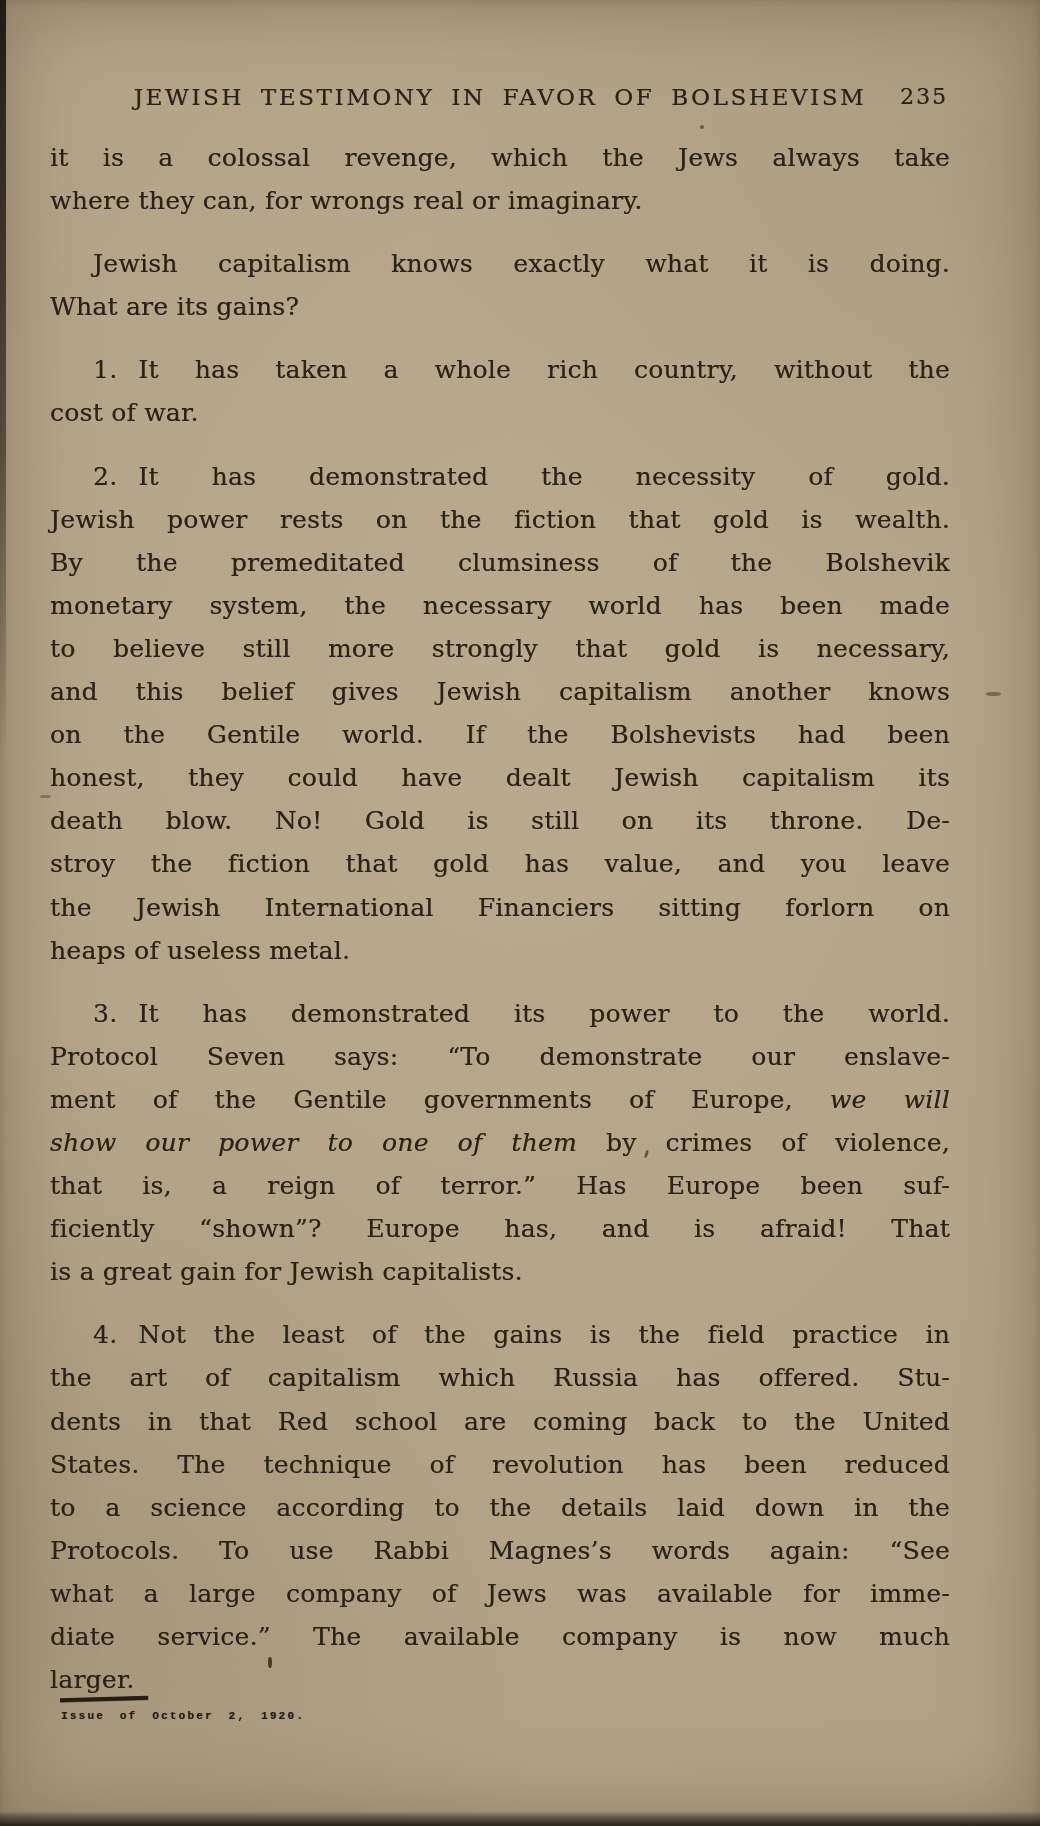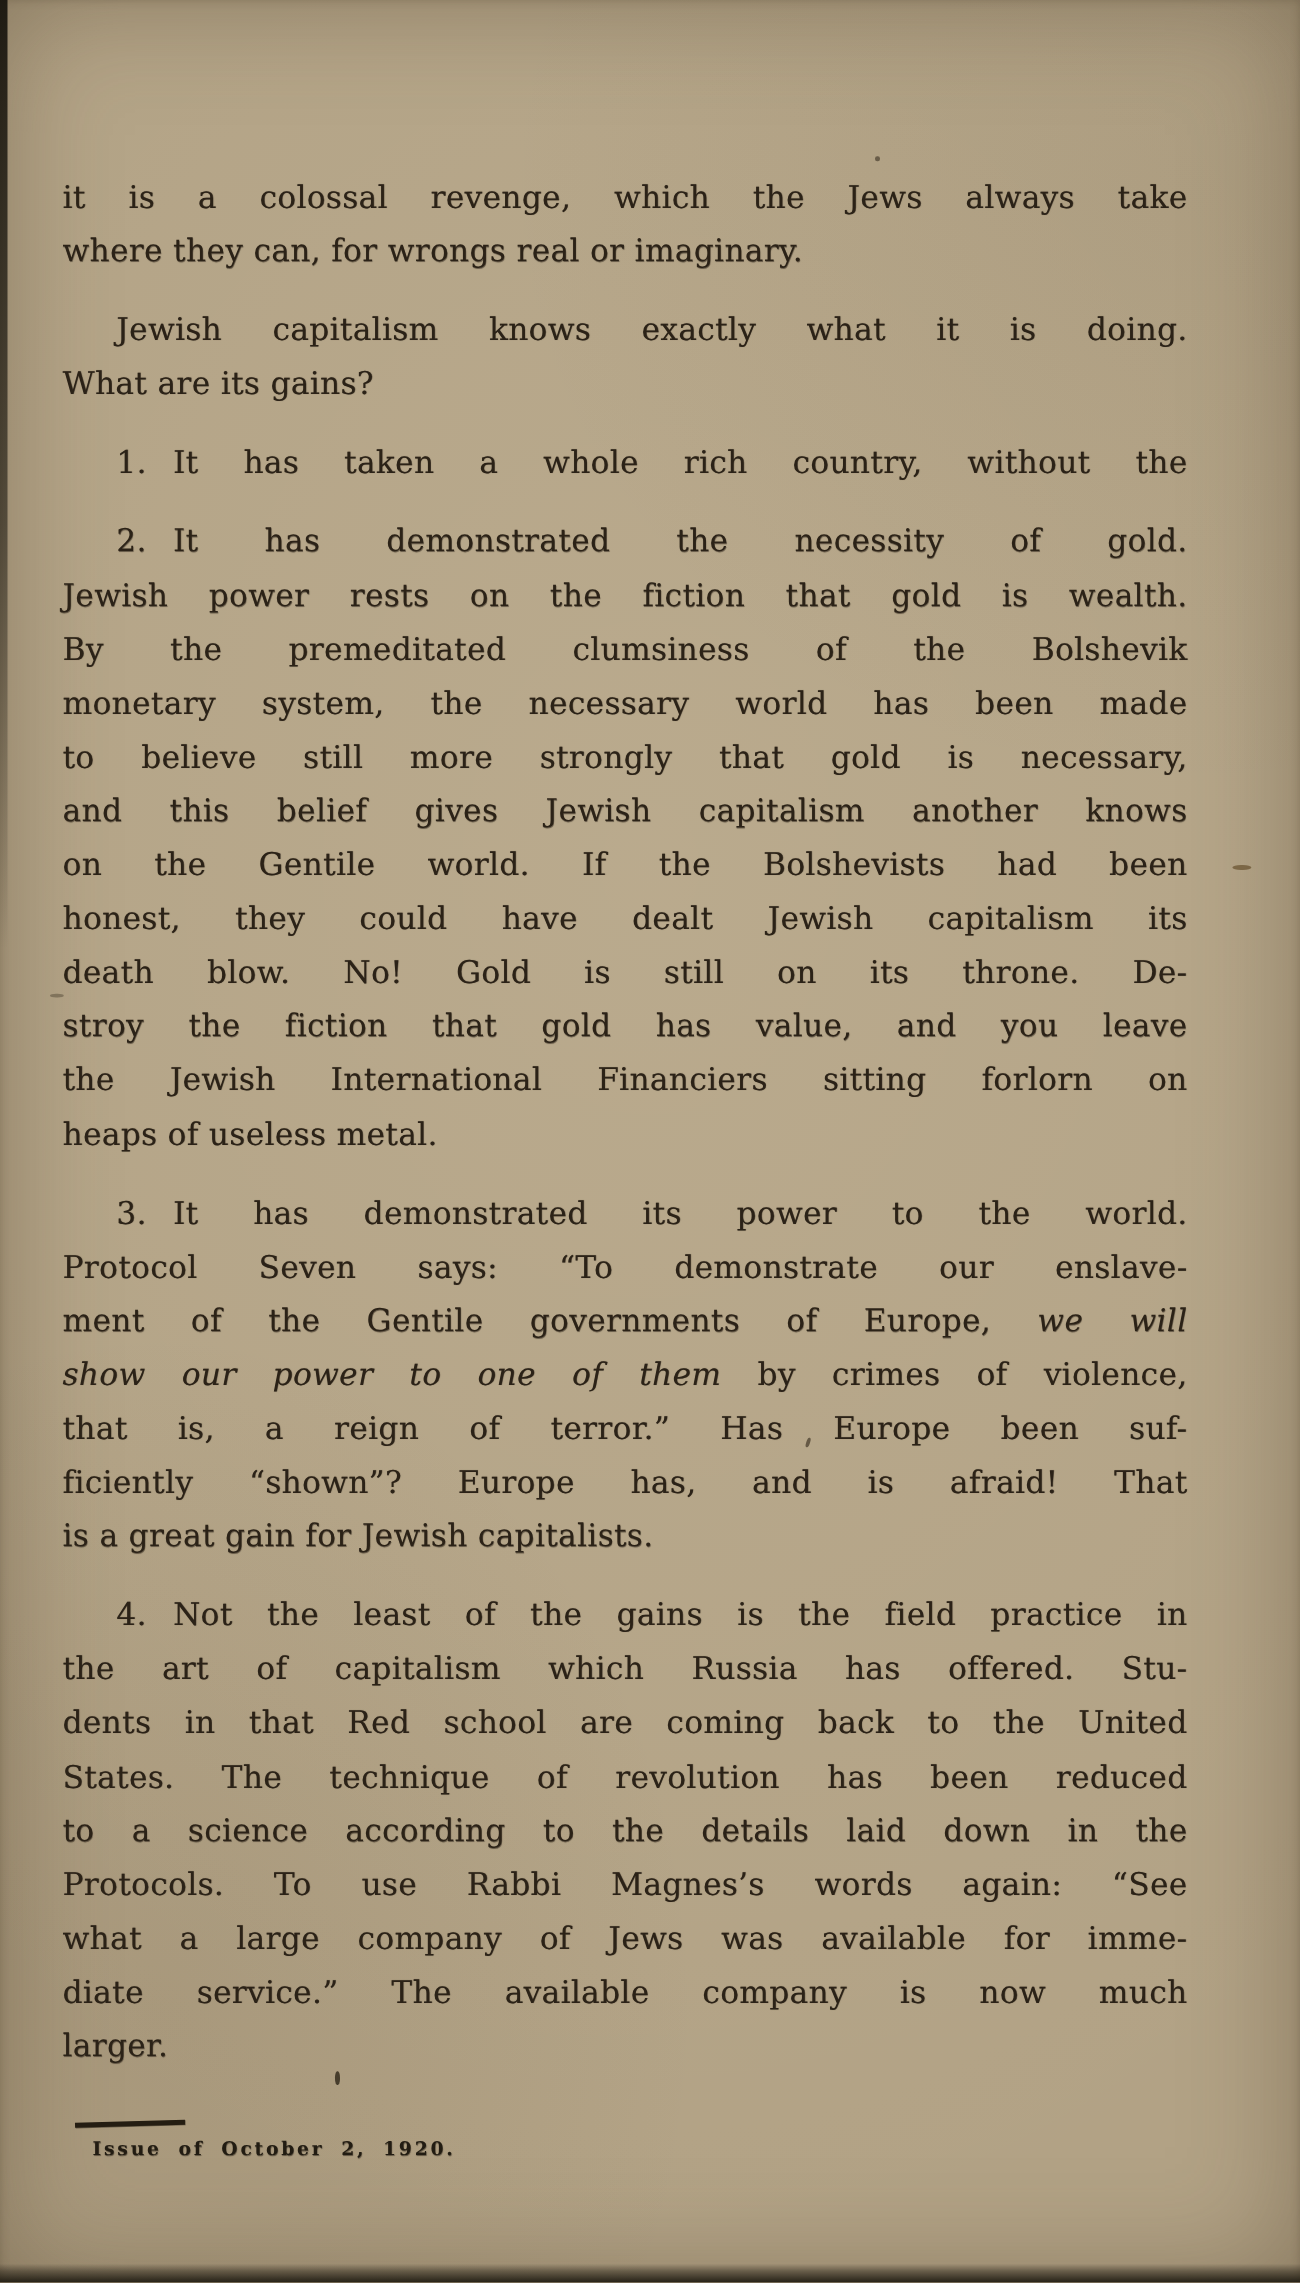"JEWISH TESTIMONY IN FAVOR OF" div.header { html: none -> <div> <span>JEWISH TESTIMONY IN FAVOR OF BOLSHEVISM</span> <span>235</span> </div> }
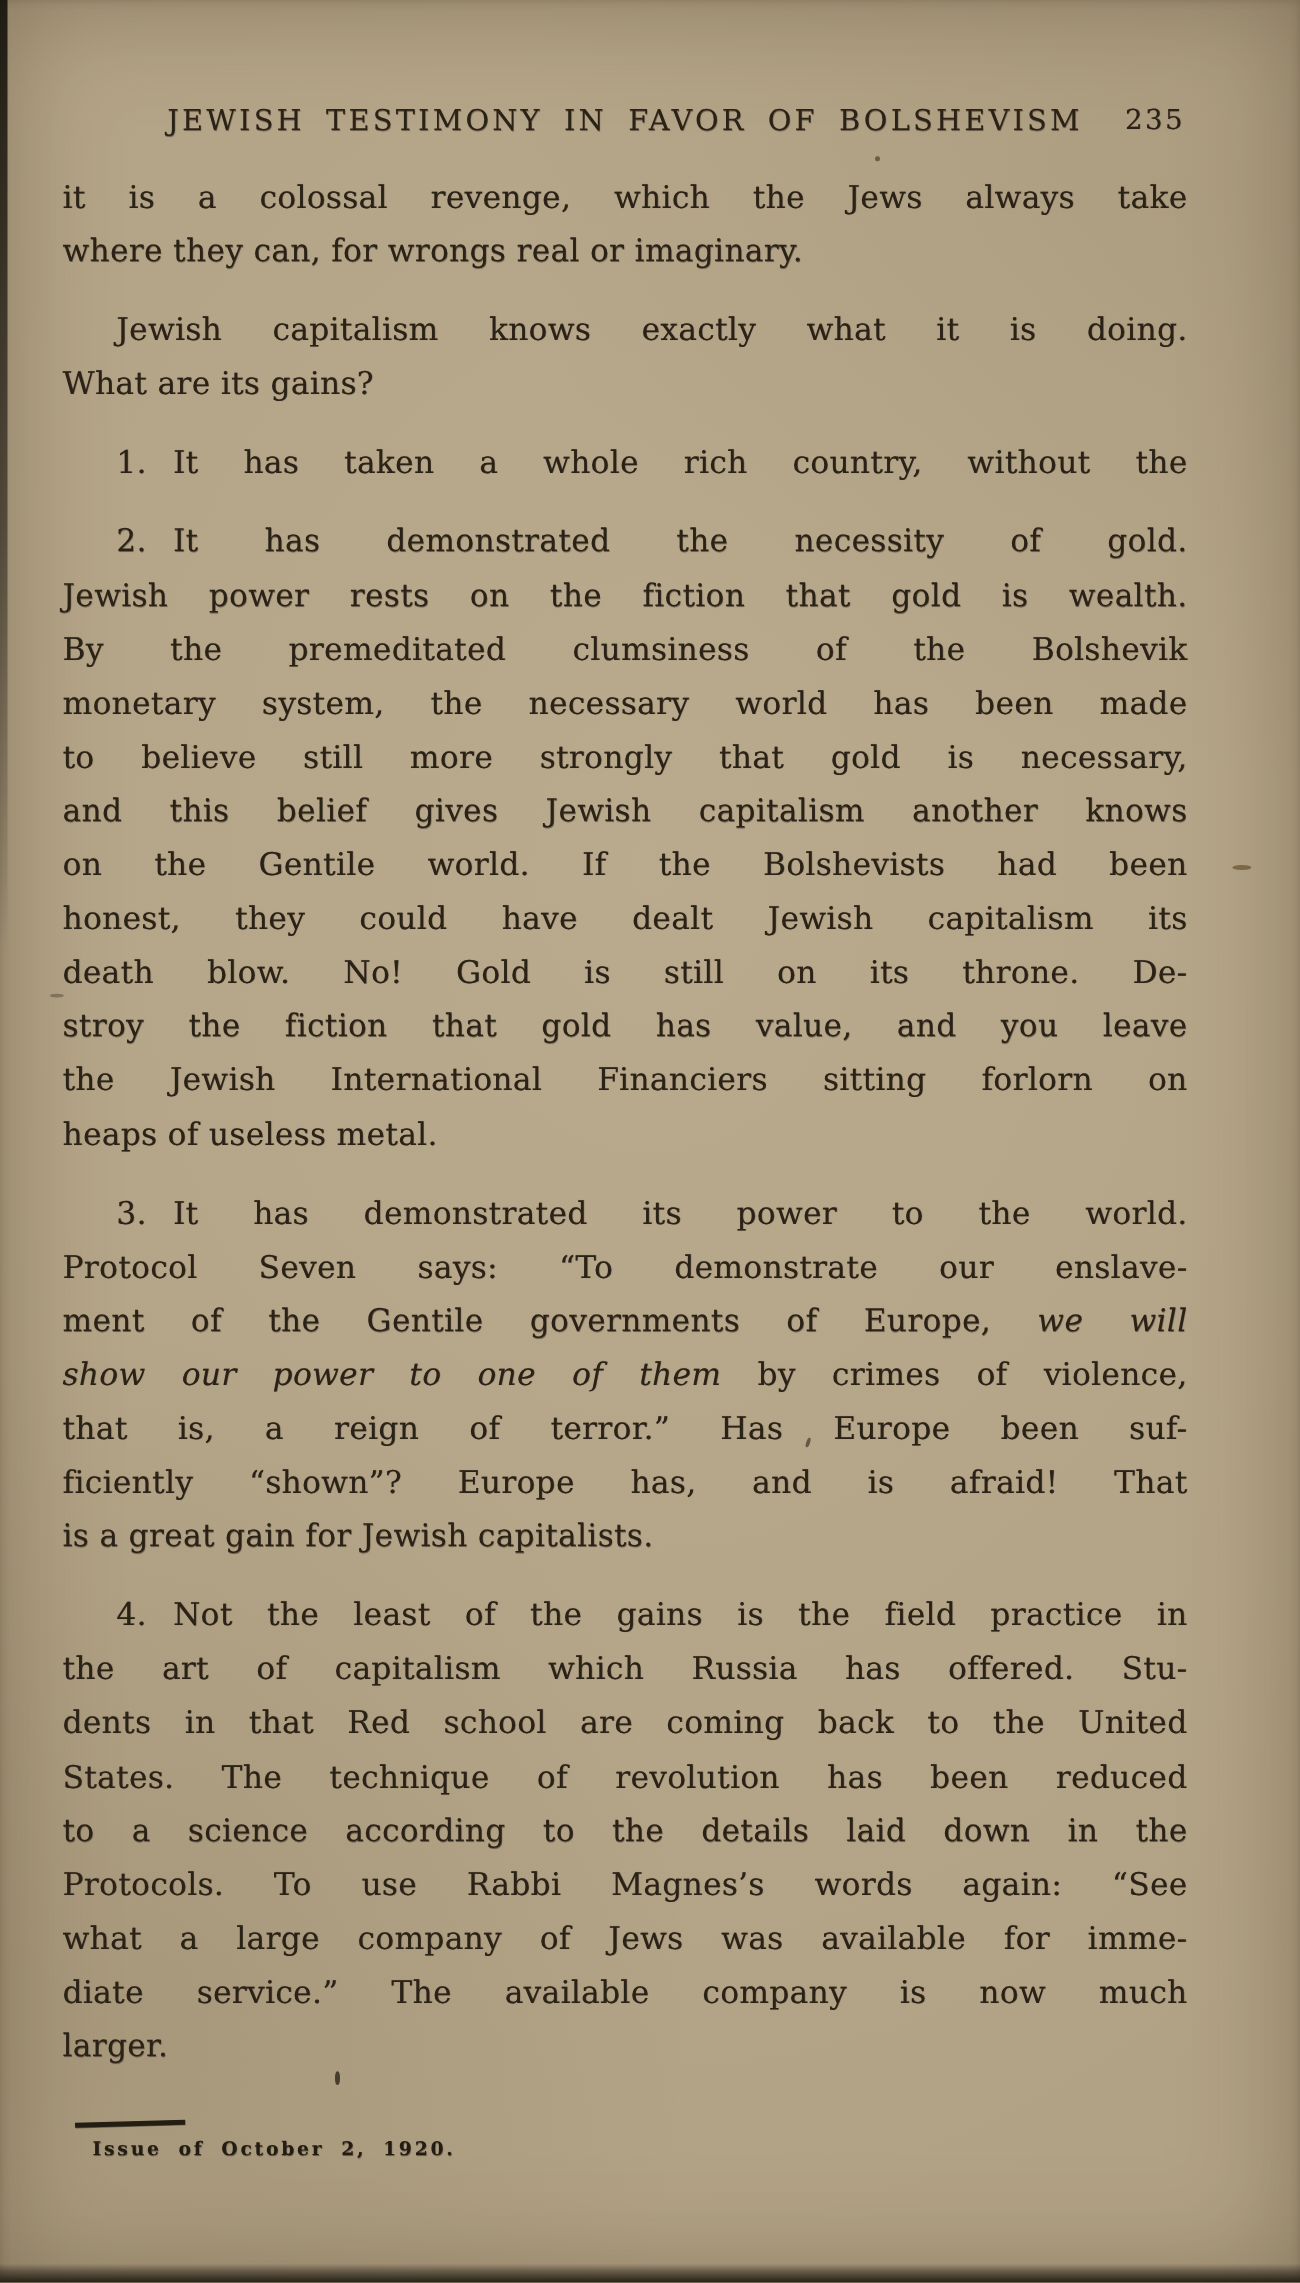"cost of war." div.line { html: none -> <div><span>cost of war.</span></div> }
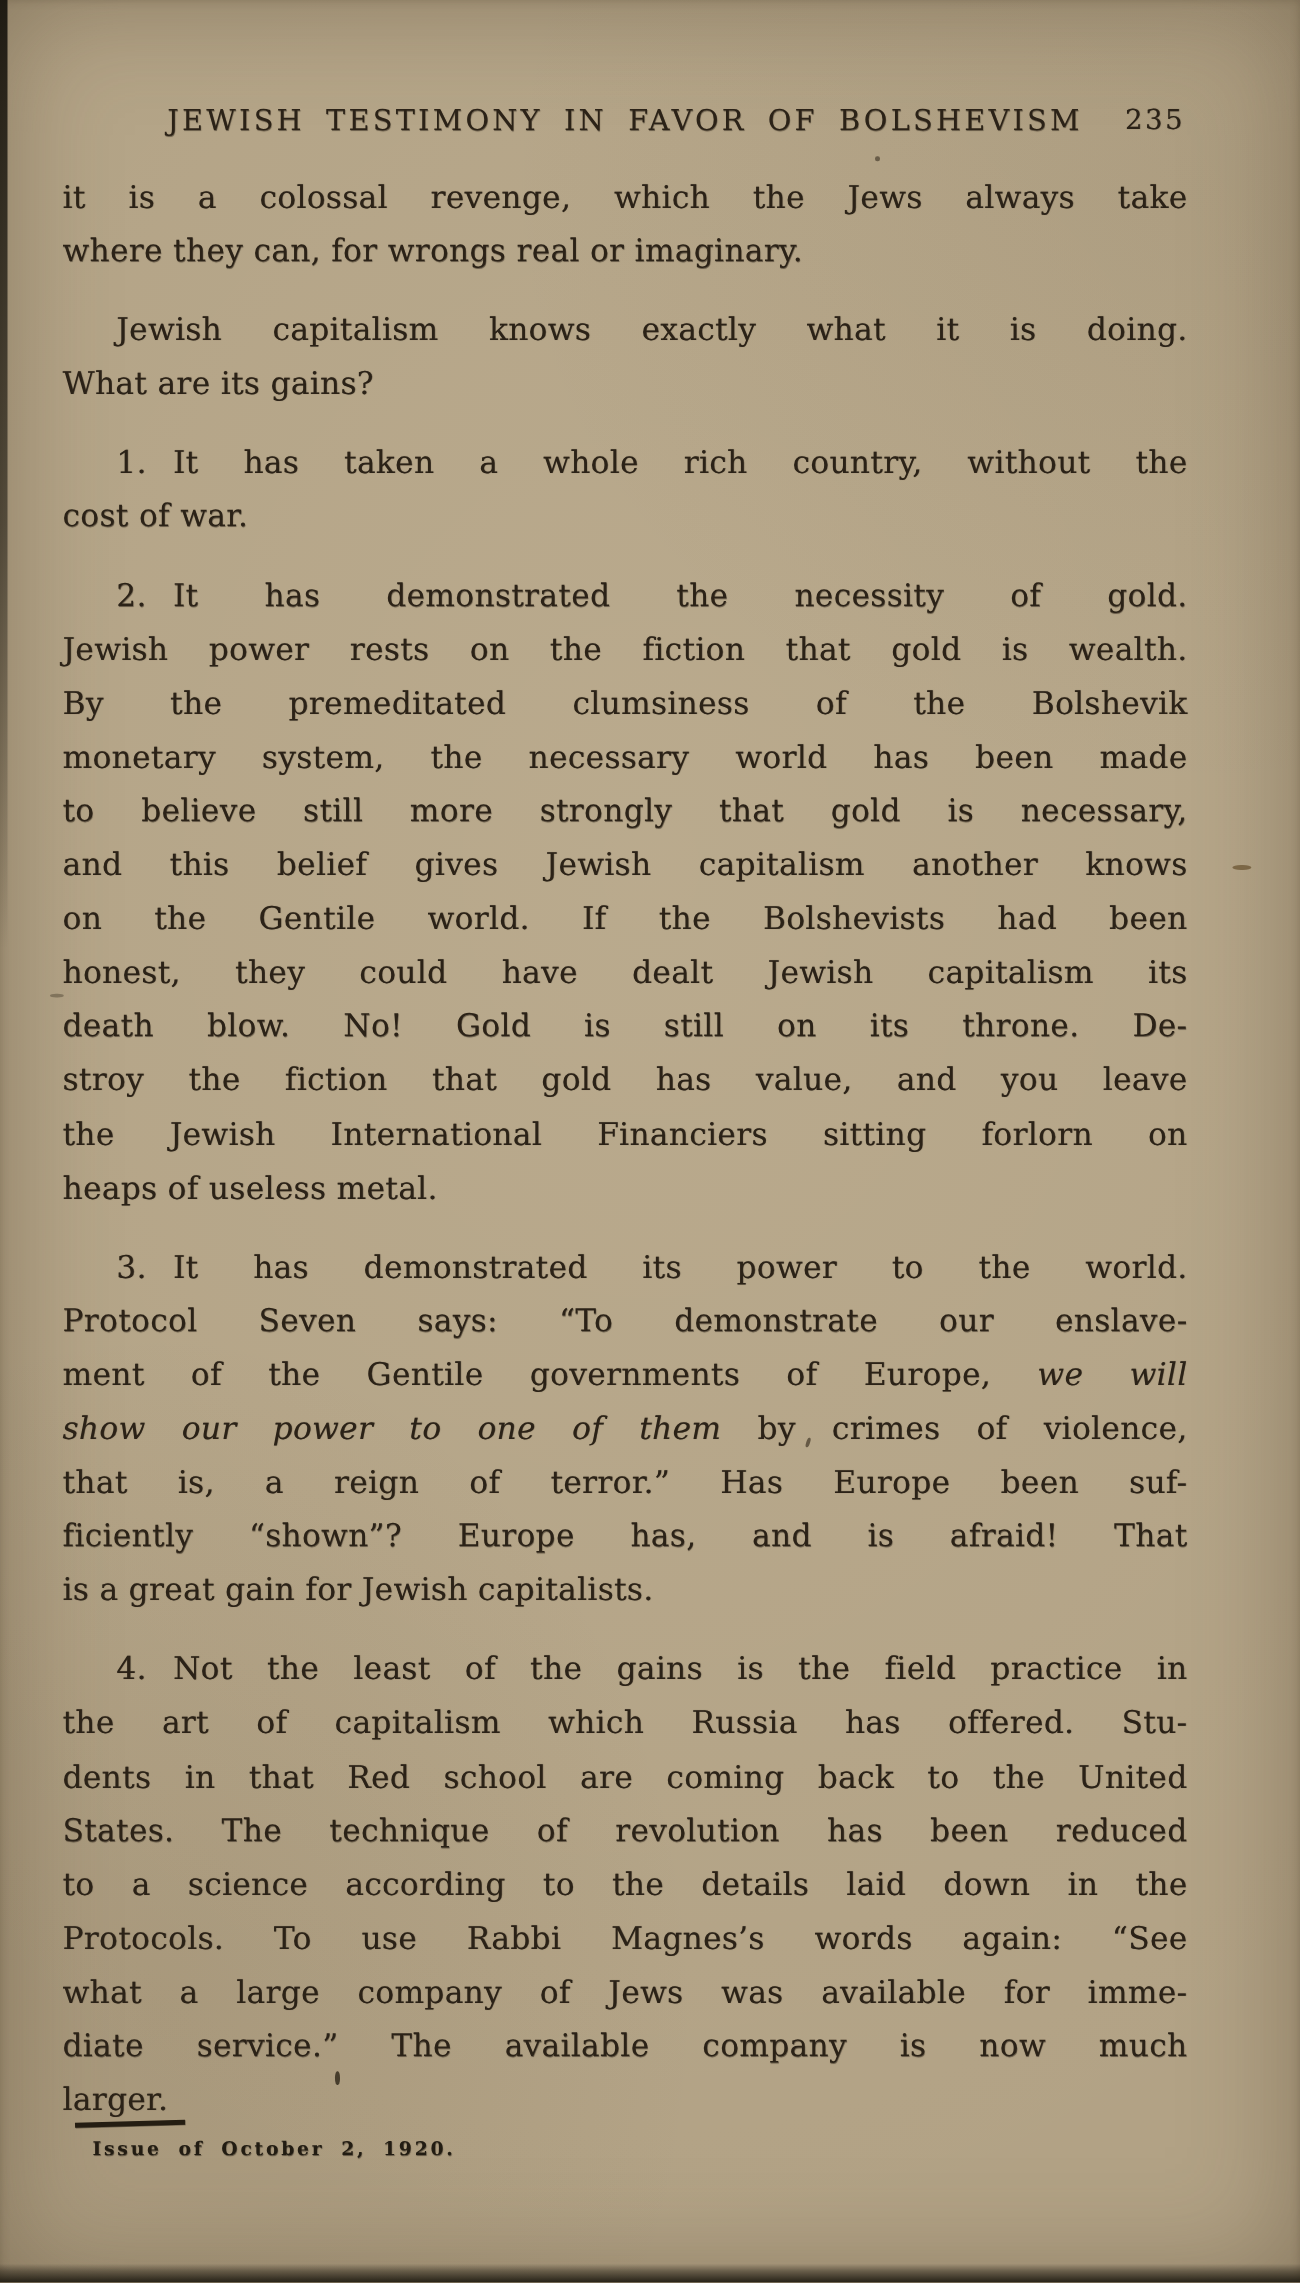"Issue of October 2, 1920." .footnote { font-family: none -> Liberation Mono, monospace; font-size: 15px -> 11px; left: 74px -> 61px }
